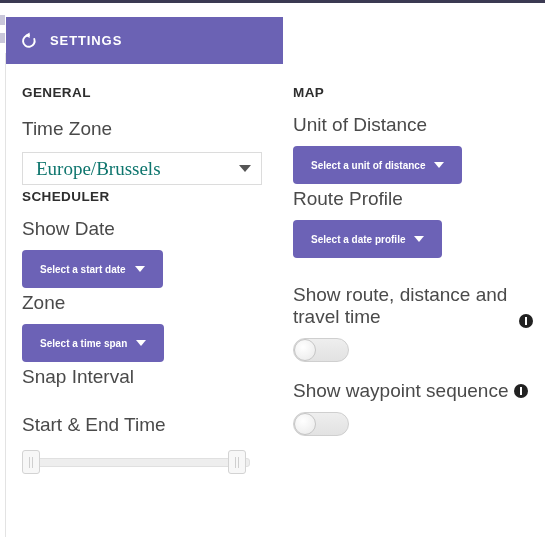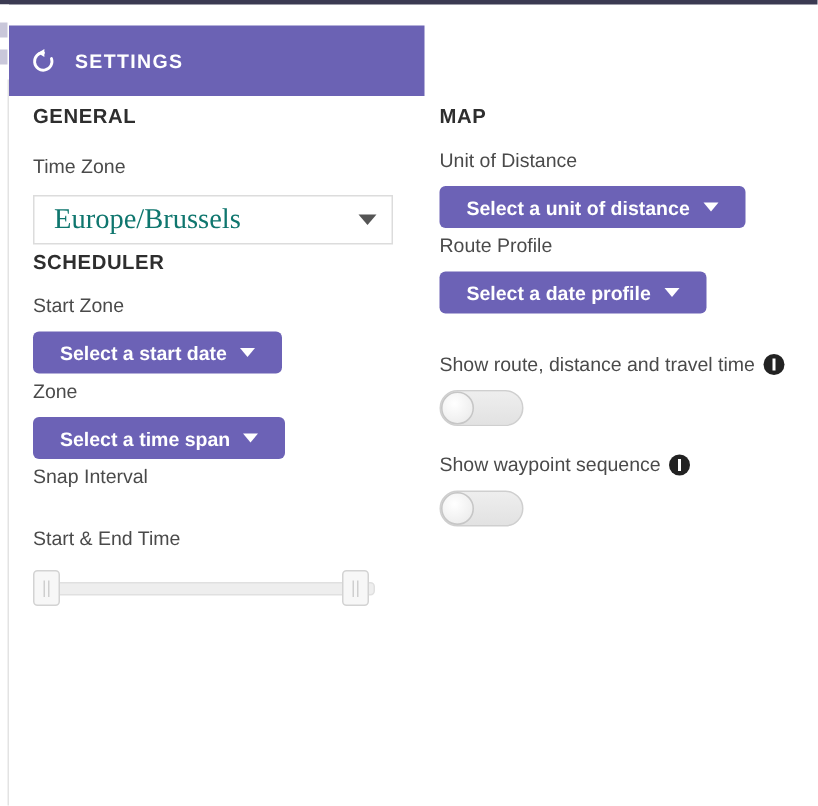"GENERAL" .col { top: 52px -> 67px }
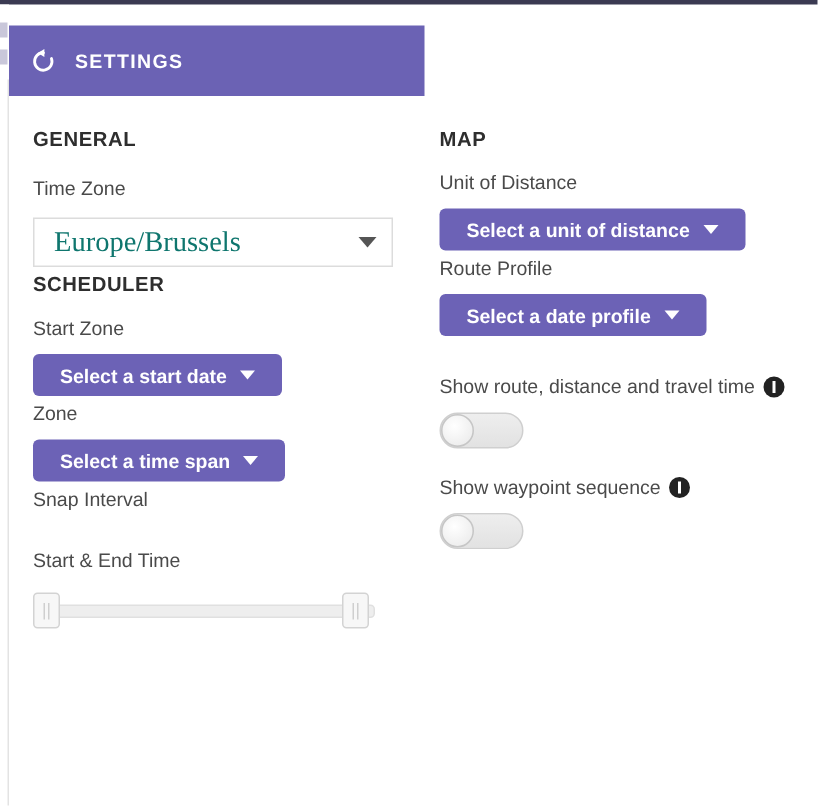"Time Zone" .field-label { font-size: 13px -> 19px }
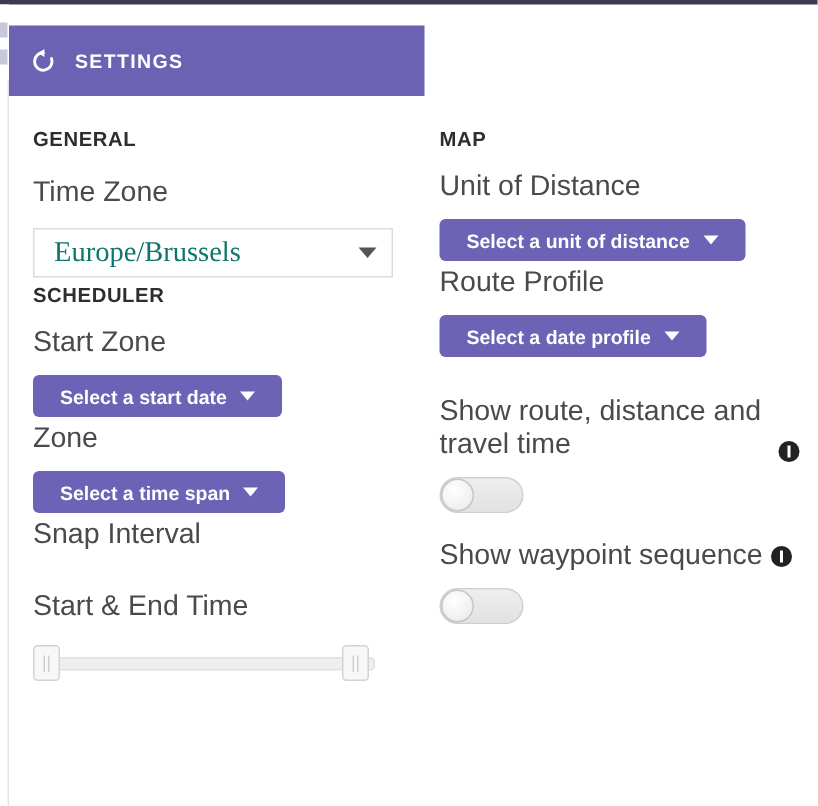"Select a unit of distance" .btn { font-size: 13px -> 10px; height: 28px -> 38px }
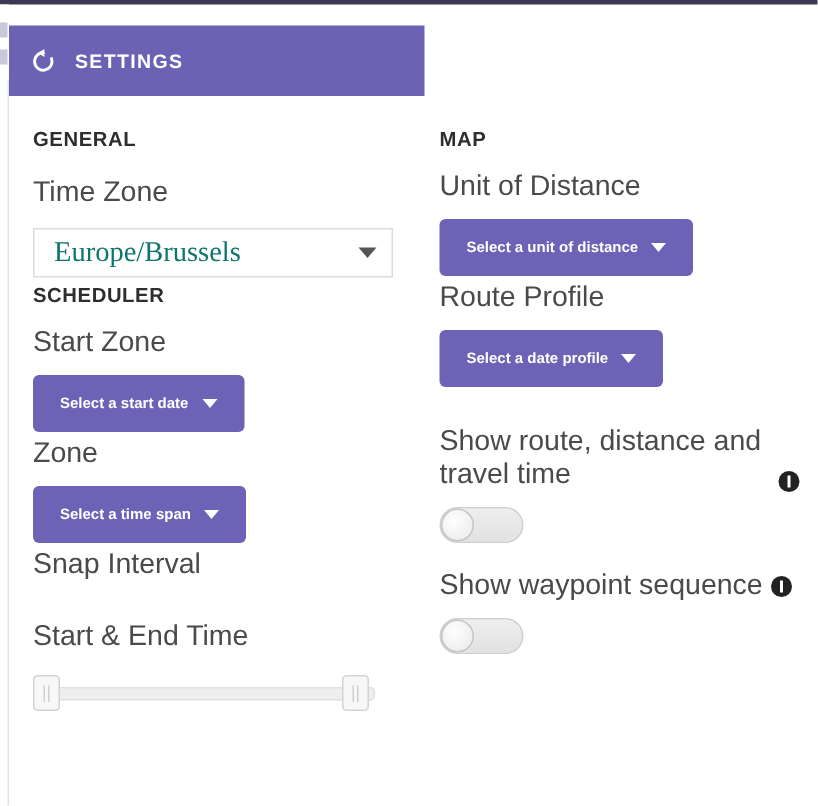"Start Zone" div.field-label { text: Start Zone -> Show Date }
